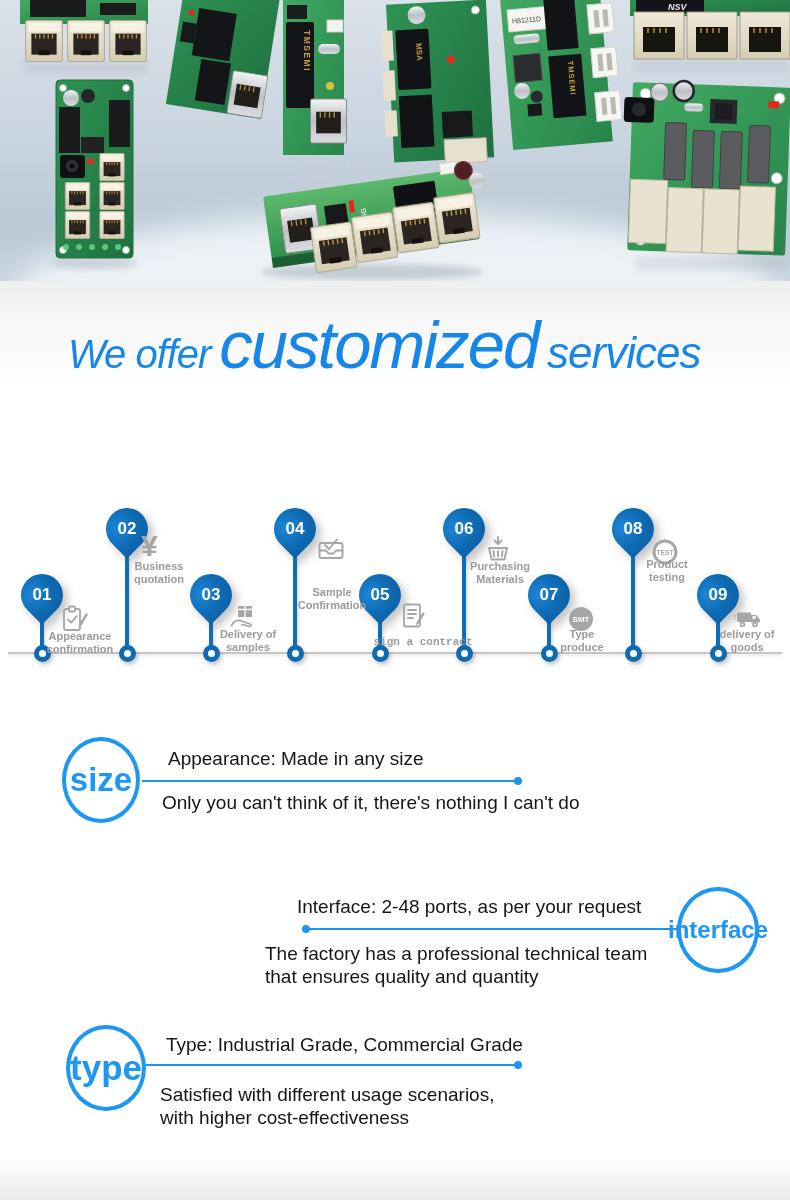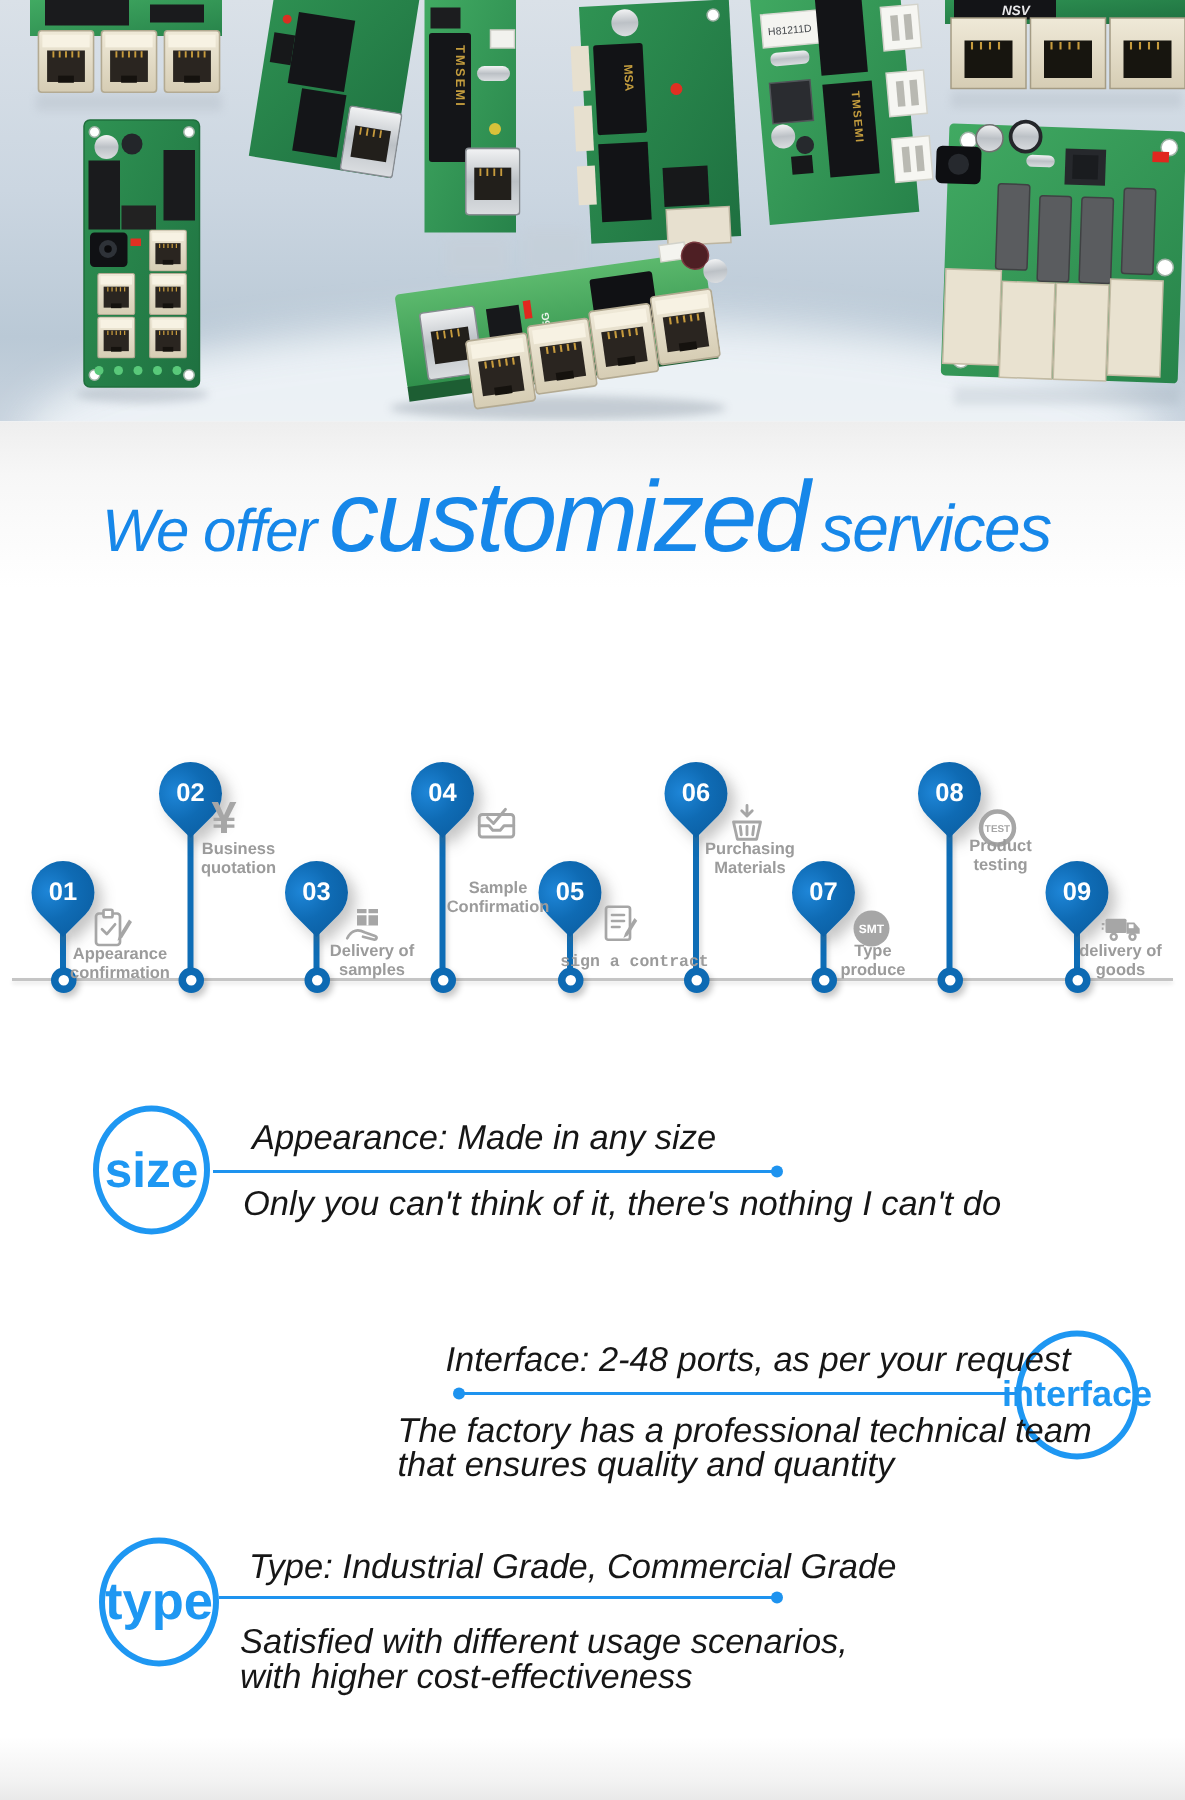"Appearance: Made in any size" .ftext { font-size: 23px -> 19px; font-style: italic -> none }
